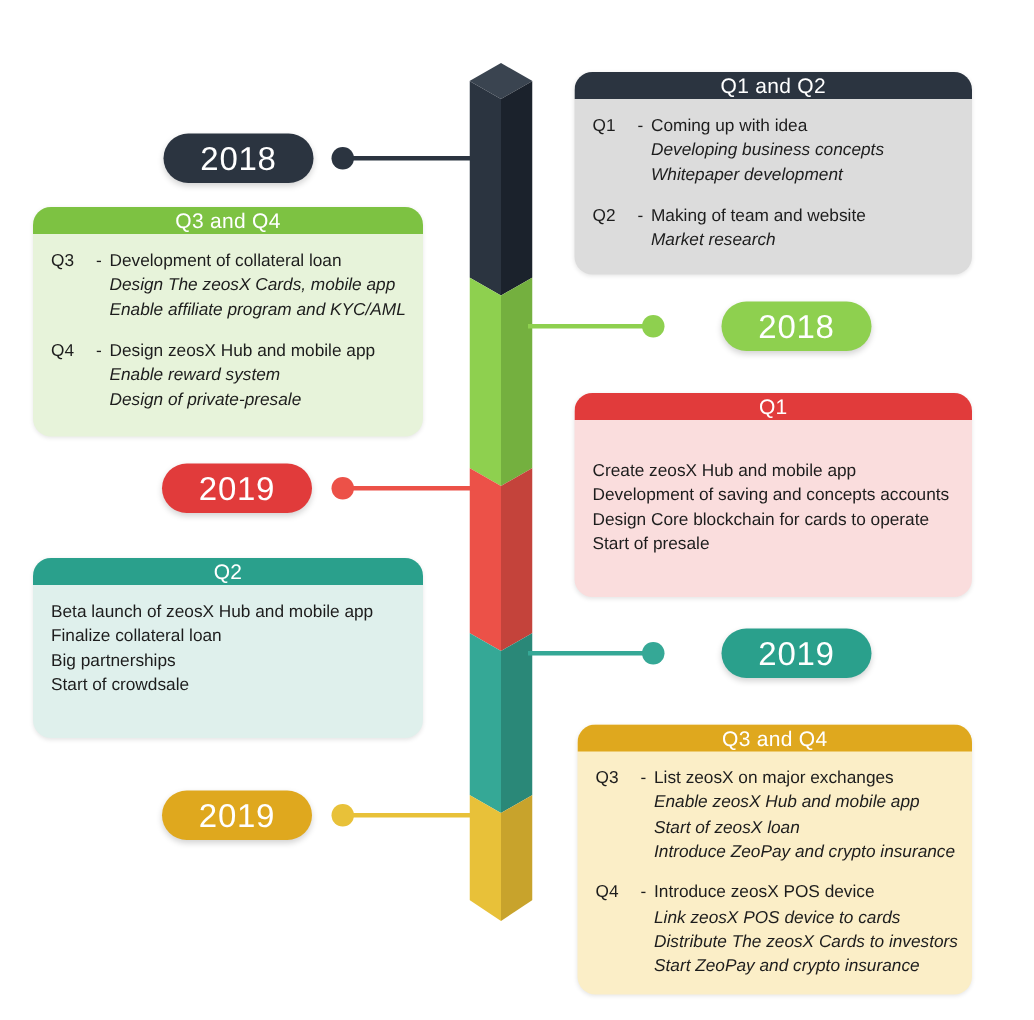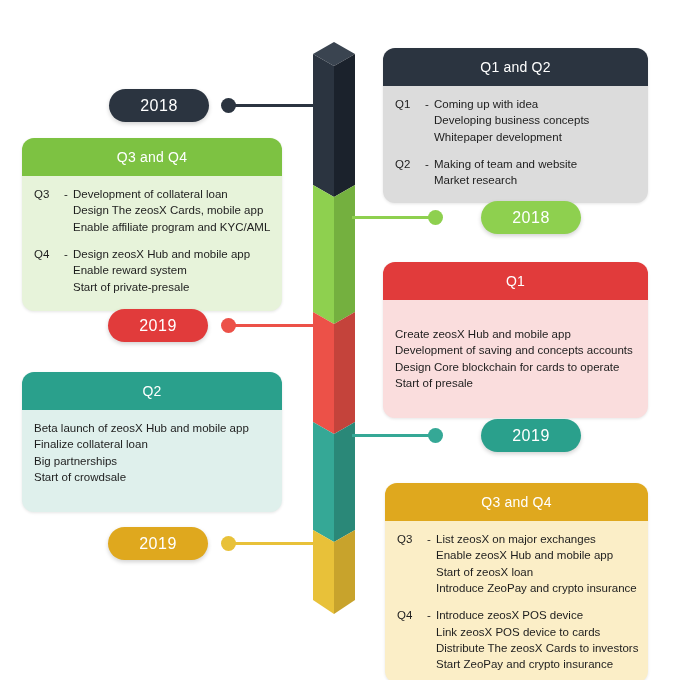"Q1 and Q2" .panel-head { height: 38px -> 18px }
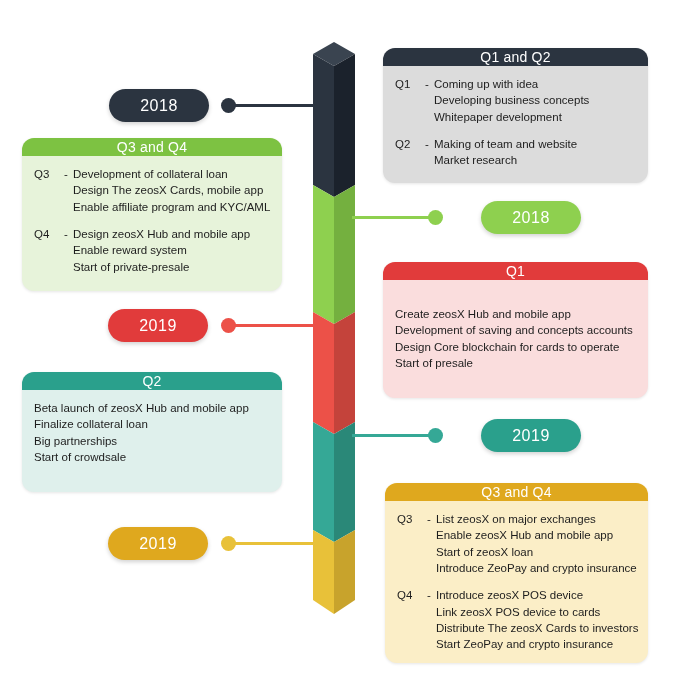"2018" .pill { font-size: 16px -> 22px }
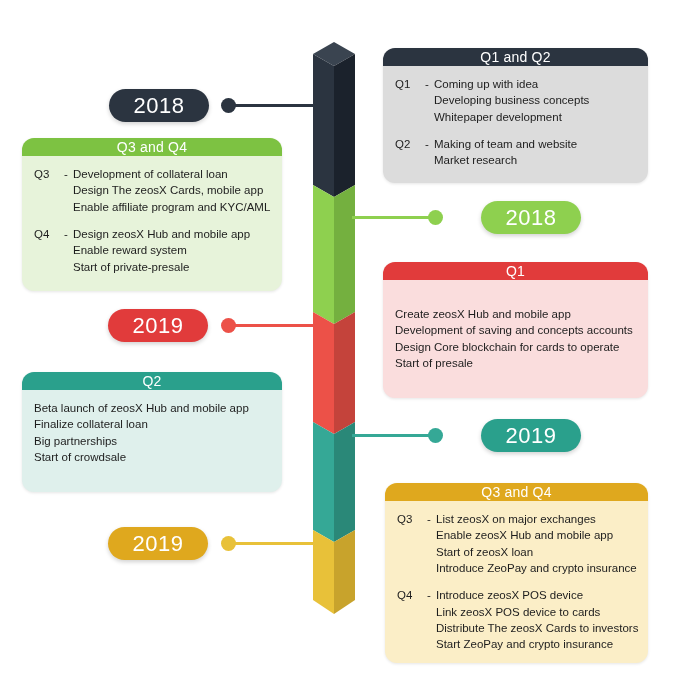"Developing business concepts" .row-ind { font-style: none -> italic }
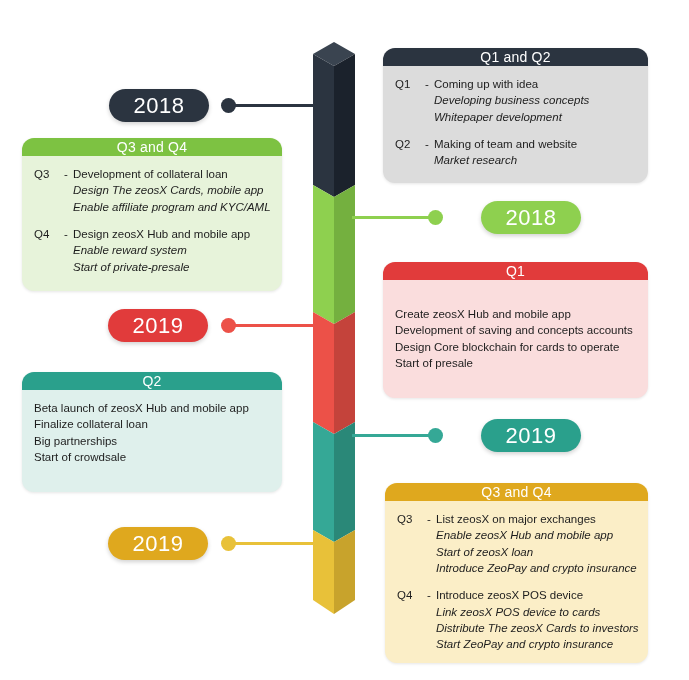"Start of private-presale" div.row { text: Start -> Design }
